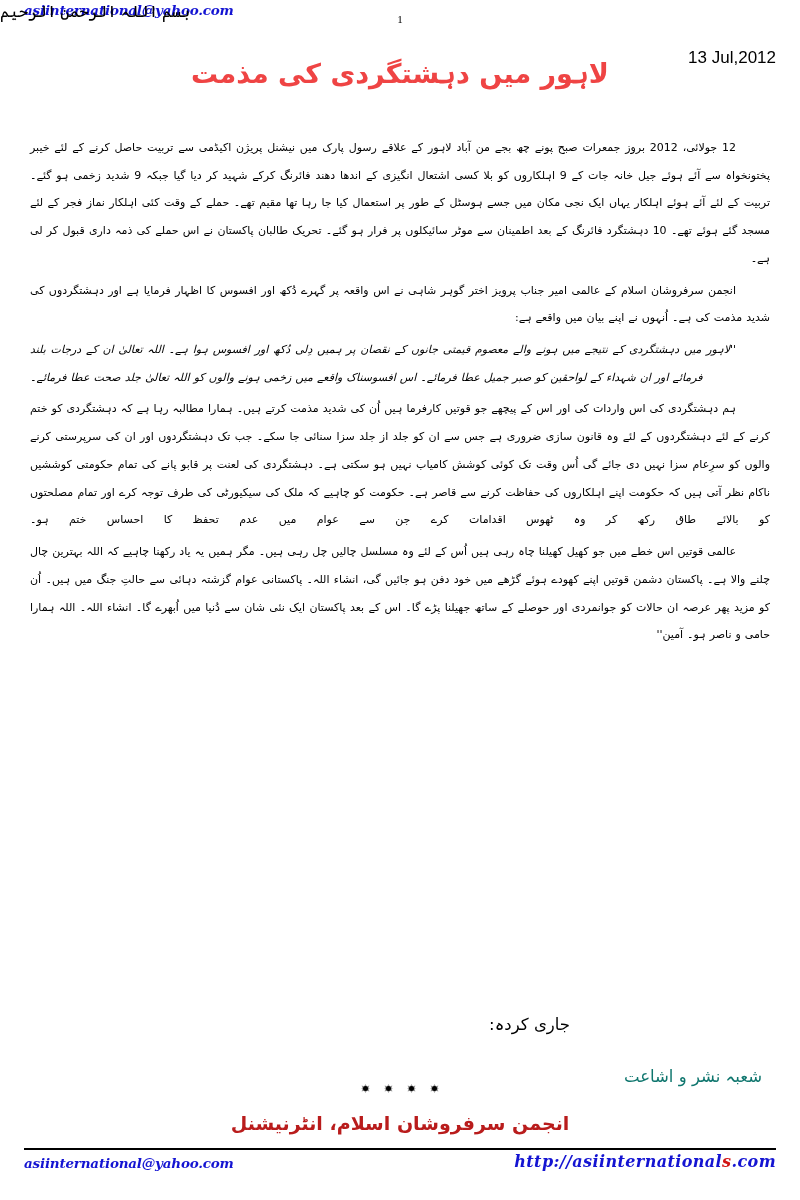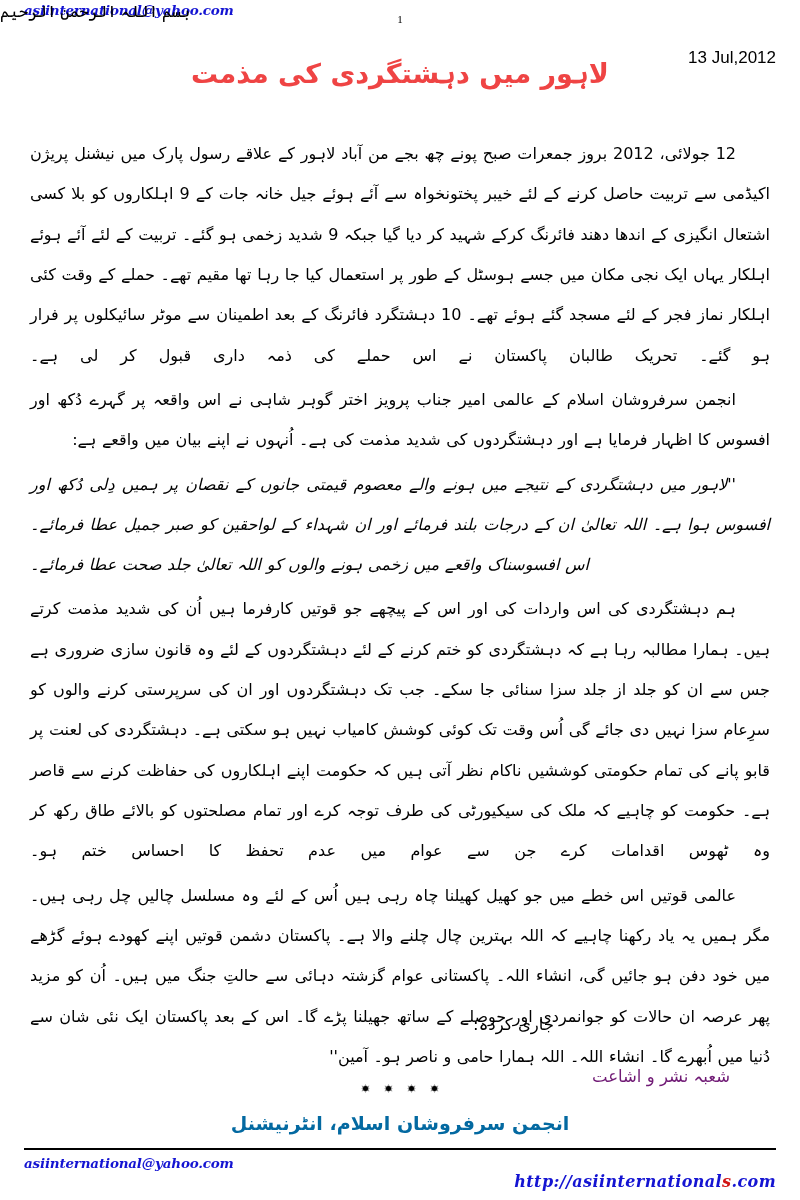"12 جولائی، 2012 بروز جمعرات" .para { font-size: 16px -> 11px }
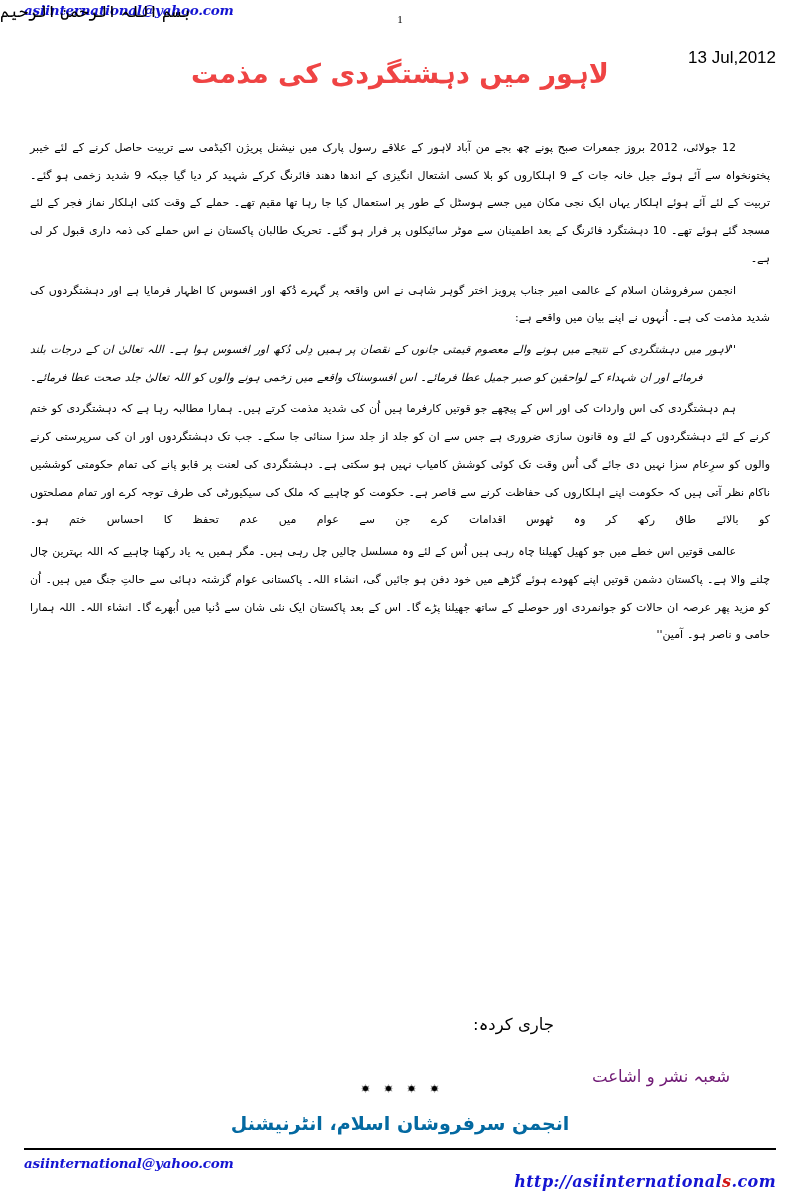"جاری کردہ:" .sig-block { right: 46px -> 30px }
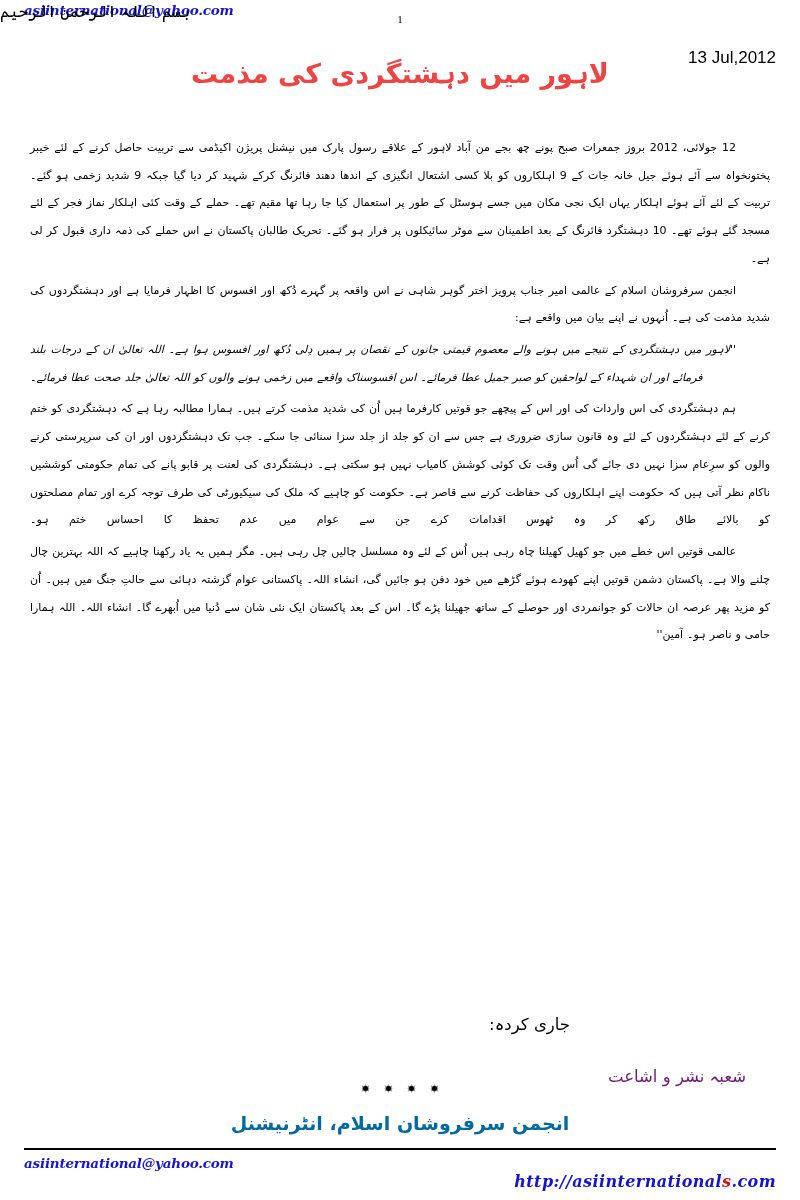"شعبہ نشر و اشاعت" .sig-dept { color: #701a75 -> #0f766e; margin: 26px 16px 0 0 -> 26px 0 0 0 }
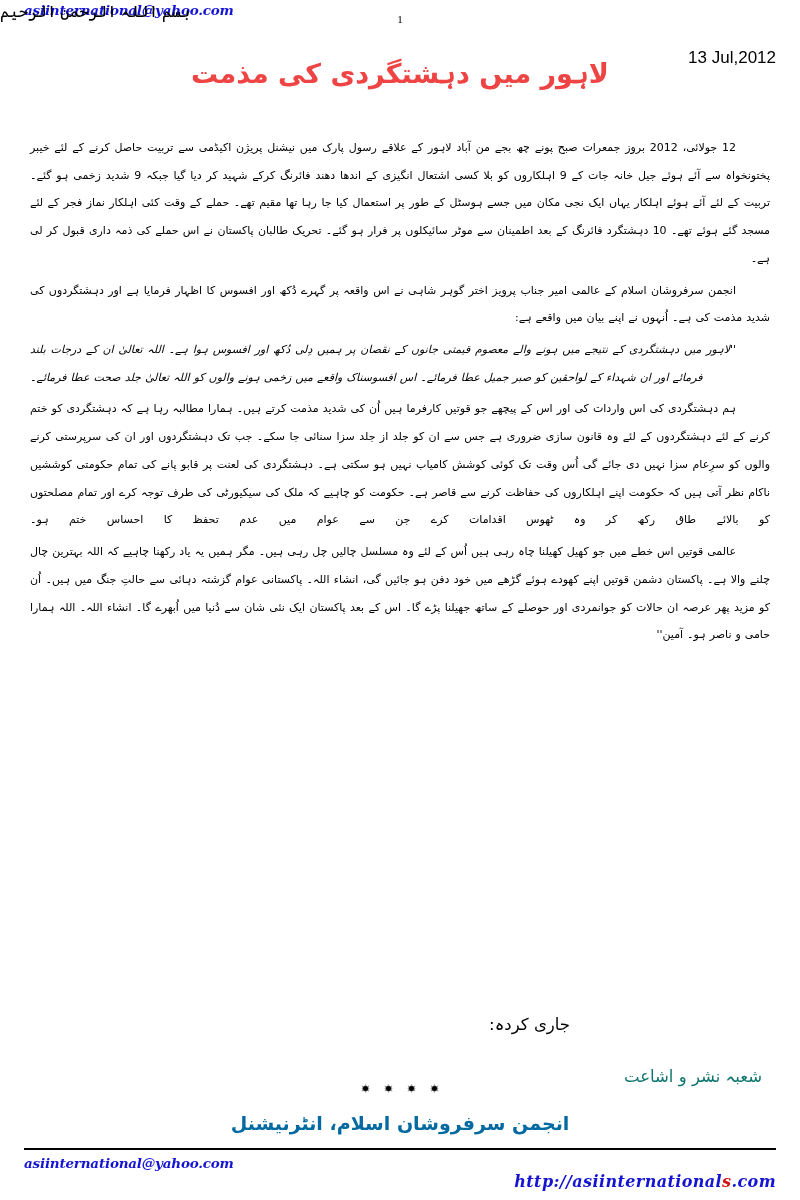"انجمن سرفروشان اسلام، انٹرنیشنل" .org-name { color: #0369a1 -> #b91c1c }
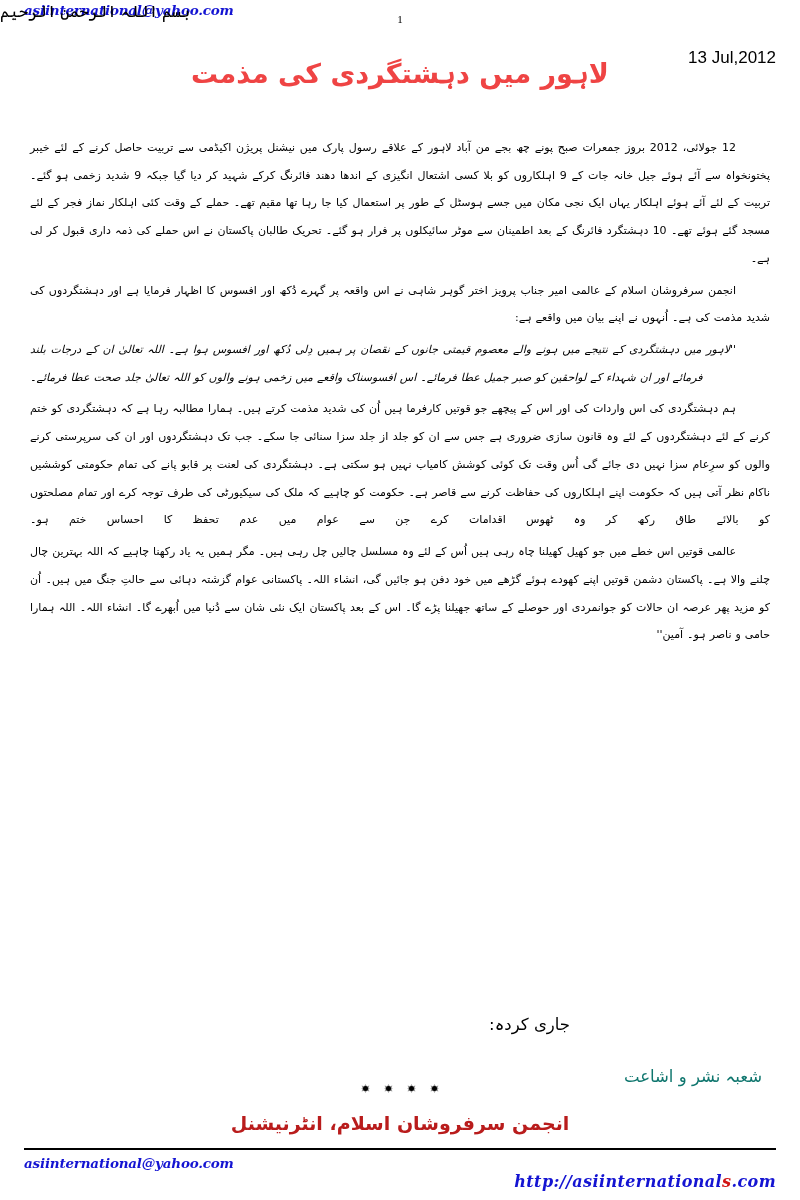"http://asiinternationals.com" .footer-url { margin-top: 20px -> none }
